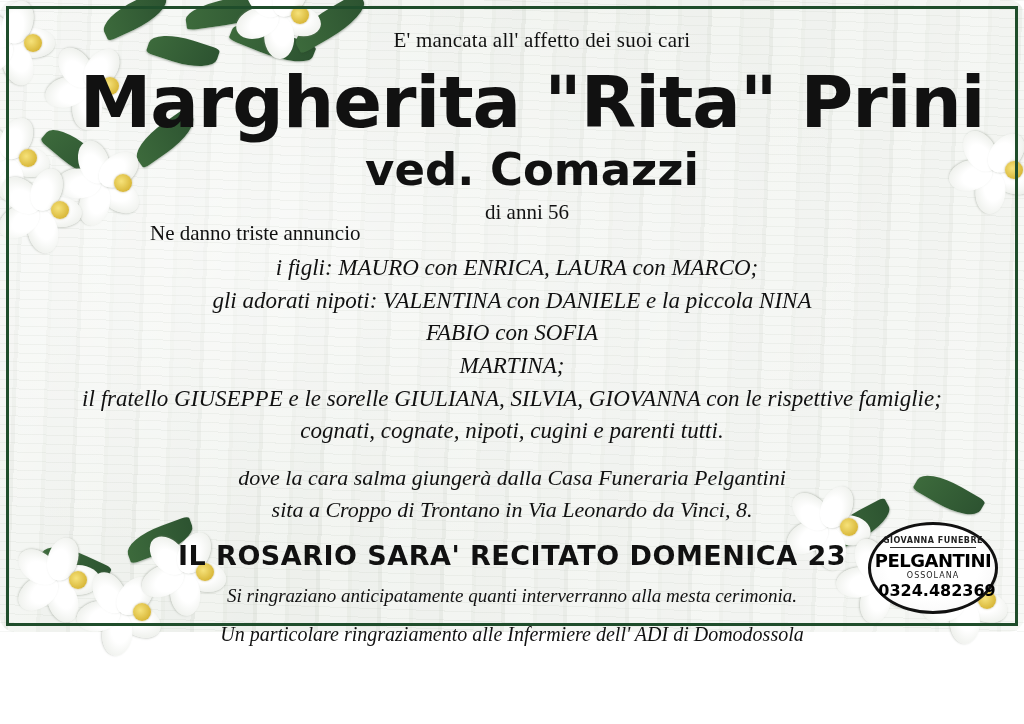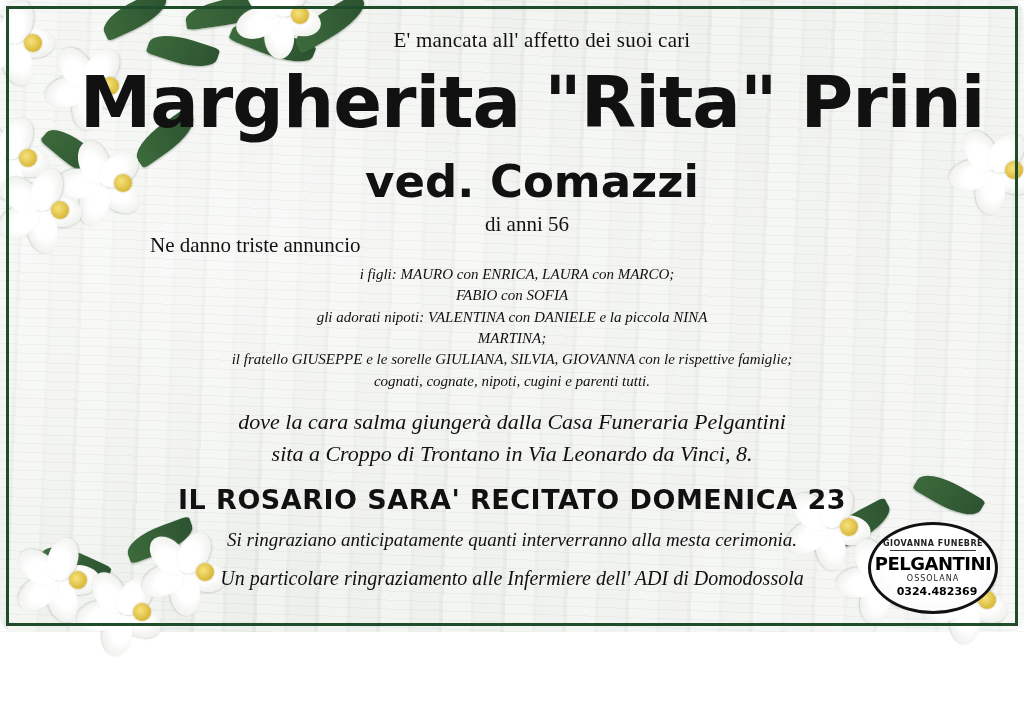"ved. Comazzi" .deceased-sub { margin-top: 16px -> 4px }
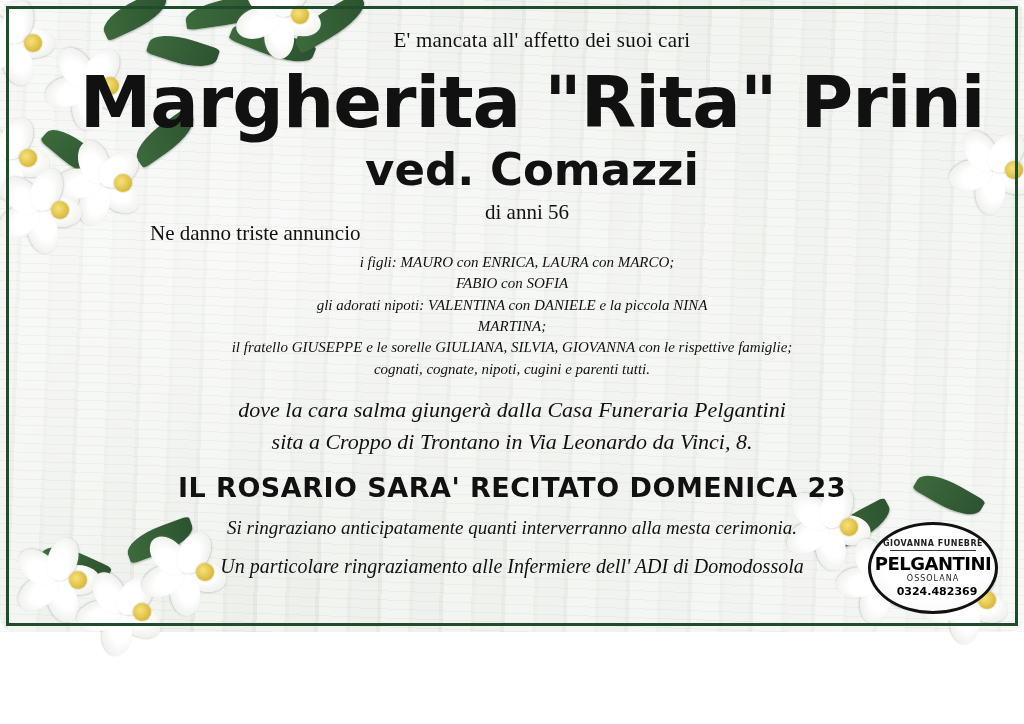"i figli: MAURO con ENRICA," .family-block { font-size: 15px -> 23px }
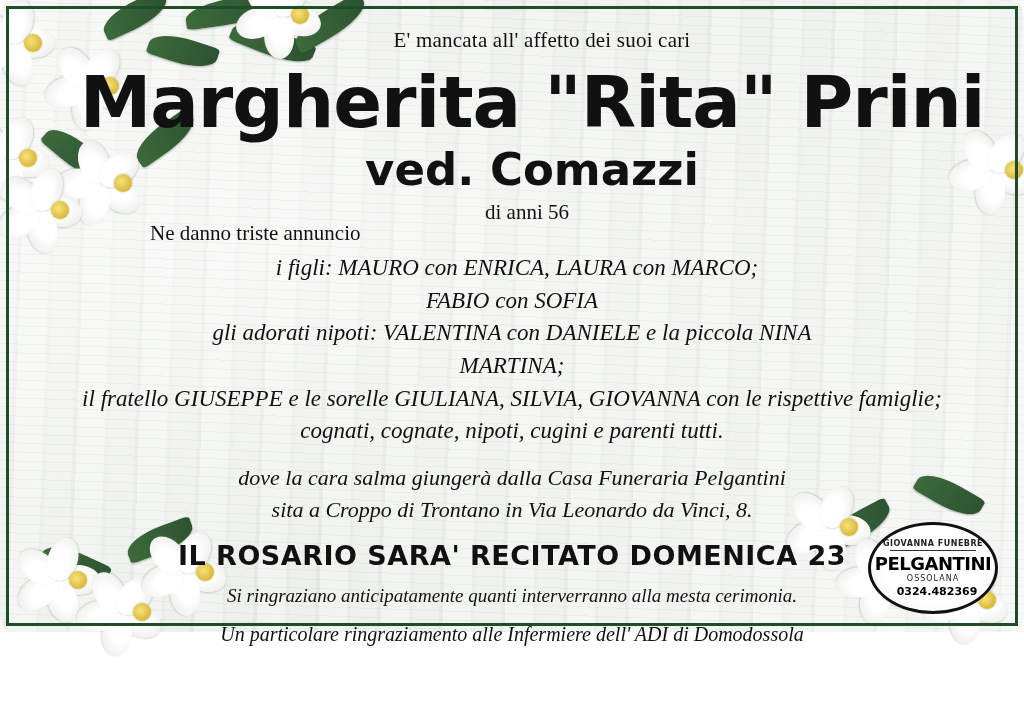"FABIO con SOFIA" span.fam-row { order: before "gli adorati nipoti: VALENTINA con" -> after "gli adorati nipoti: VALENTINA con" }
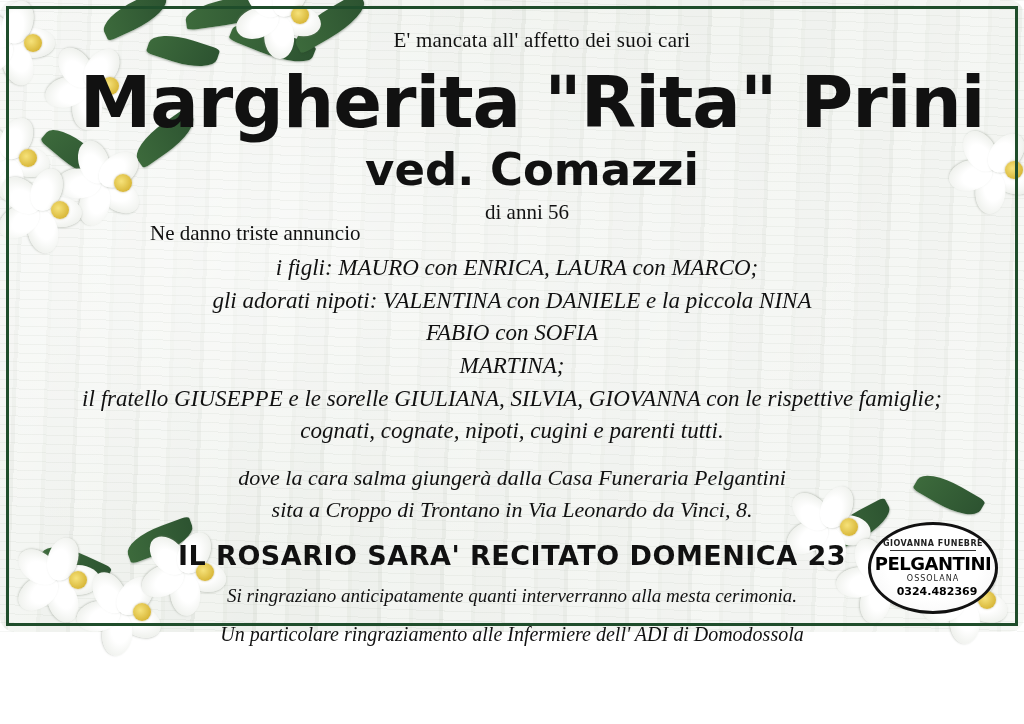"0324.482369" .seal .s4 { font-size: 11px -> 16px }
